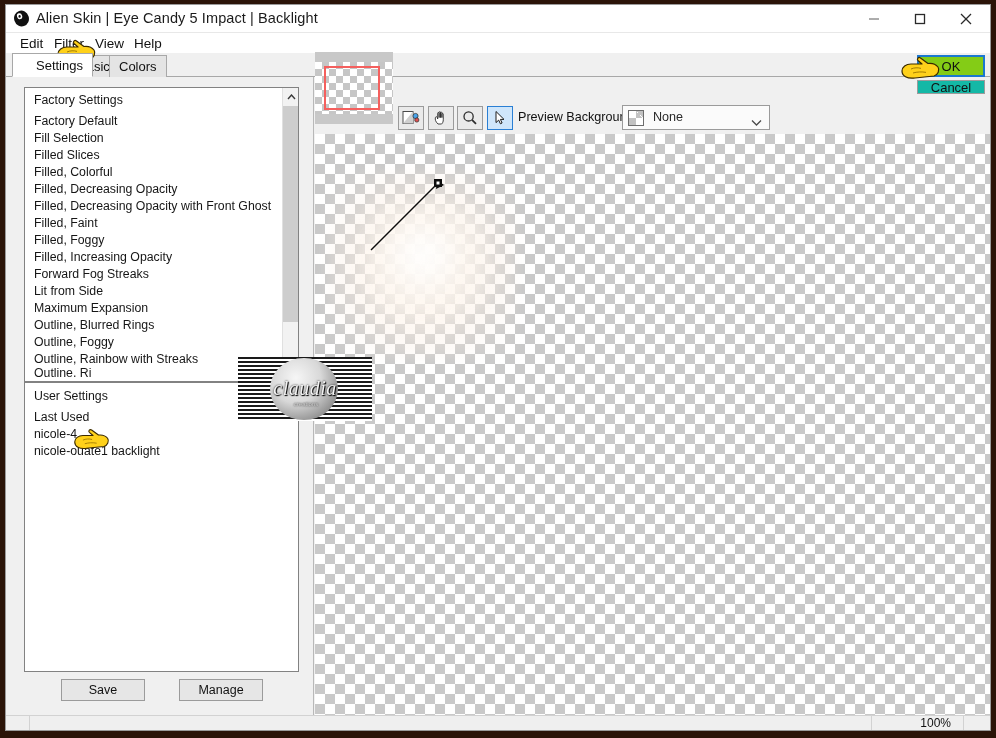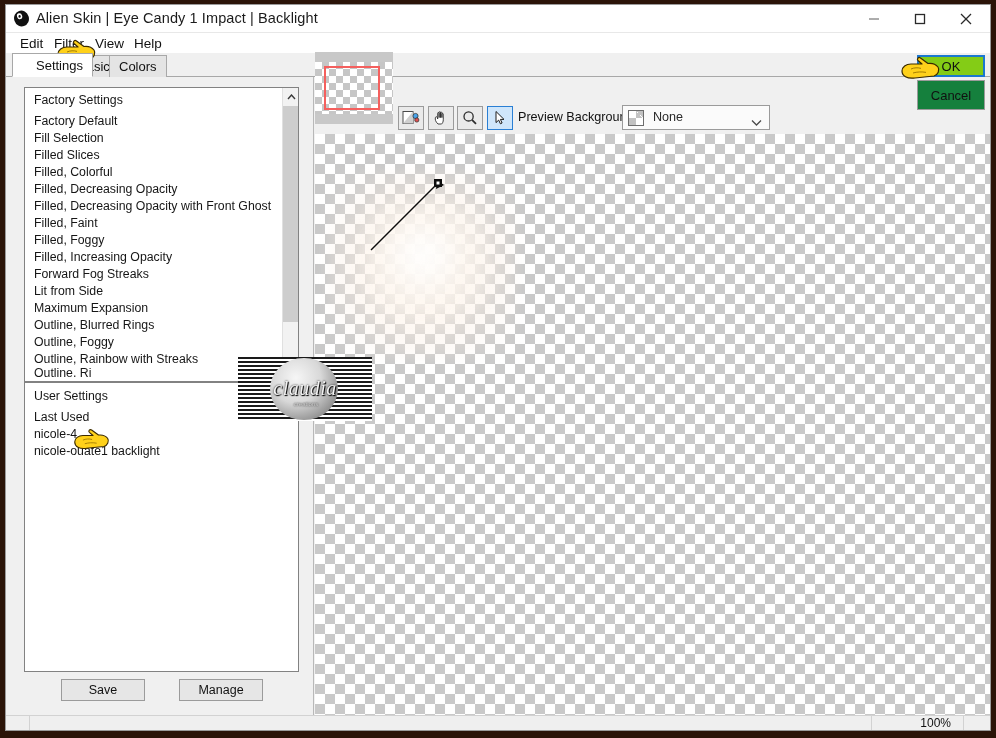"Alien Skin | Eye Candy" span { text: 1 -> 5 }
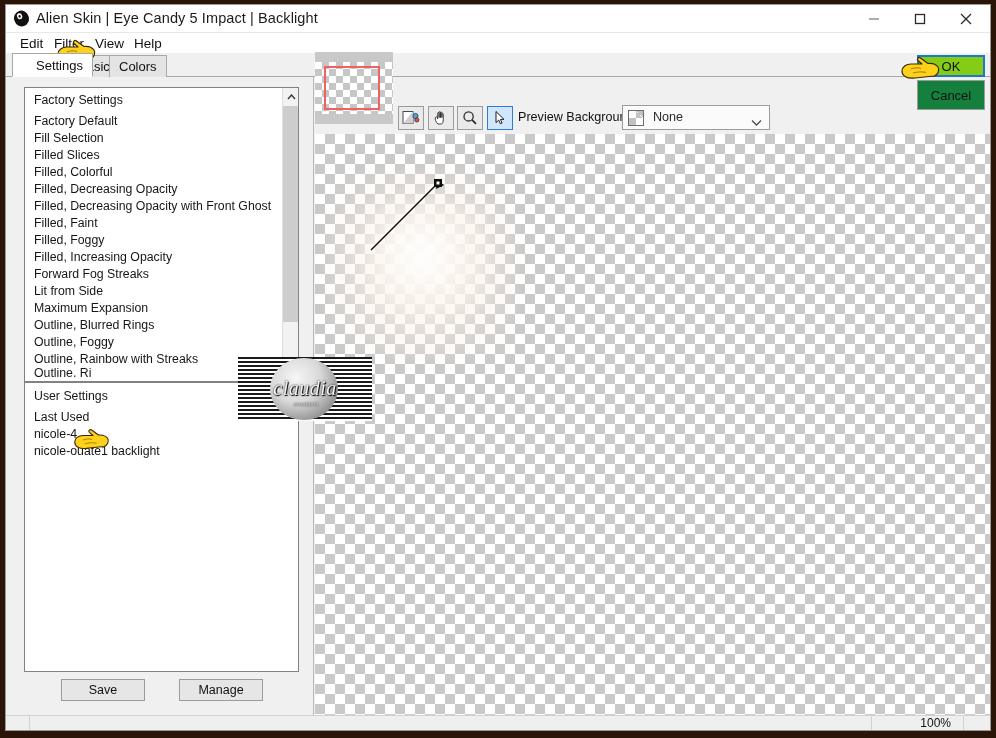"Cancel" #btn-cancel { background: #15803d -> #14b8a6; height: 30px -> 14px }
